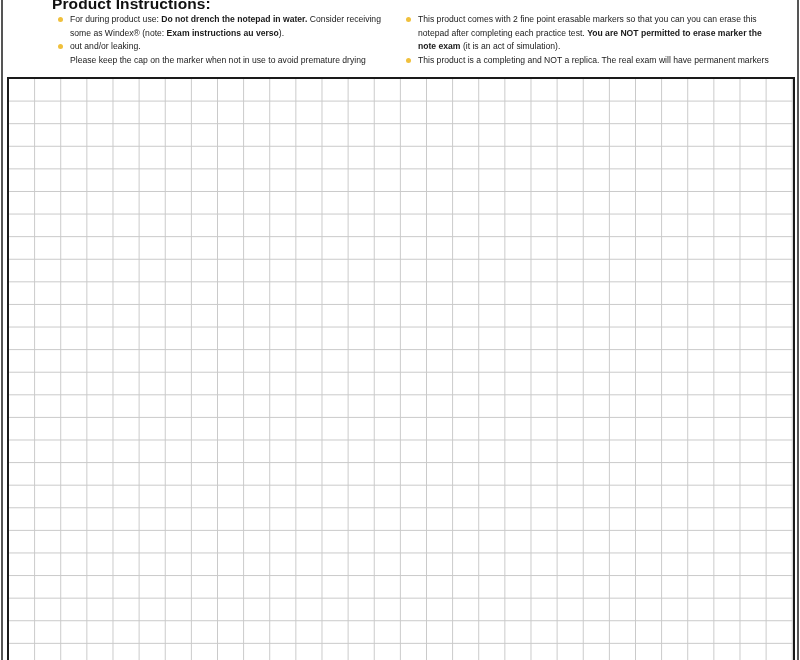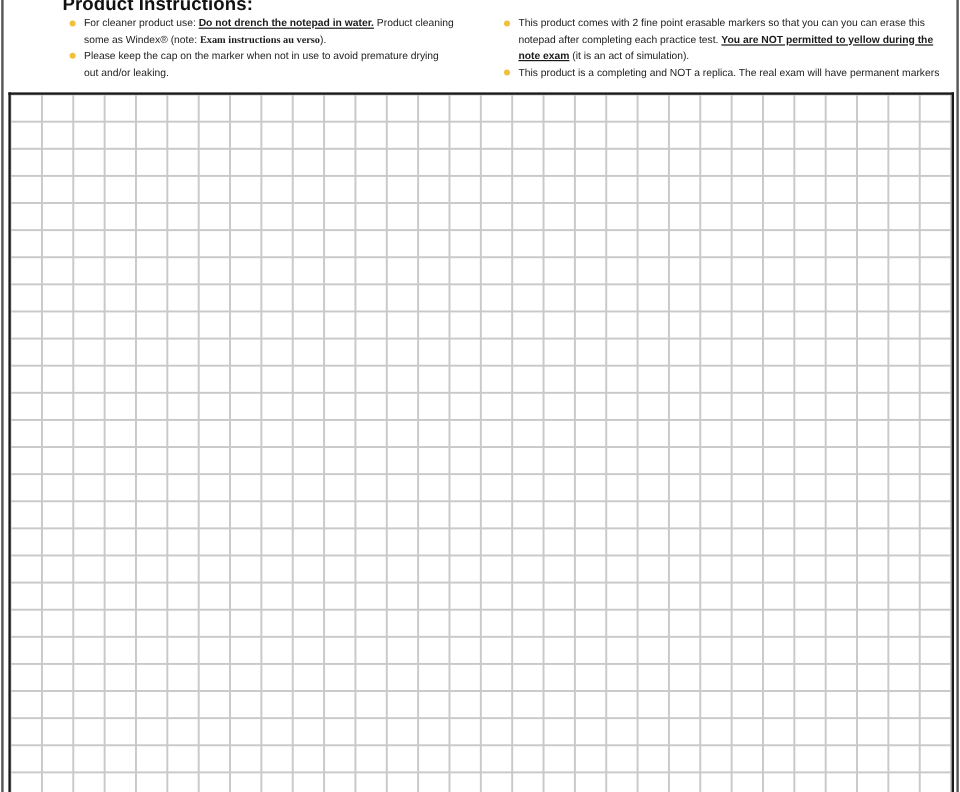"For cleaner product use:" span { text: cleaner -> during }
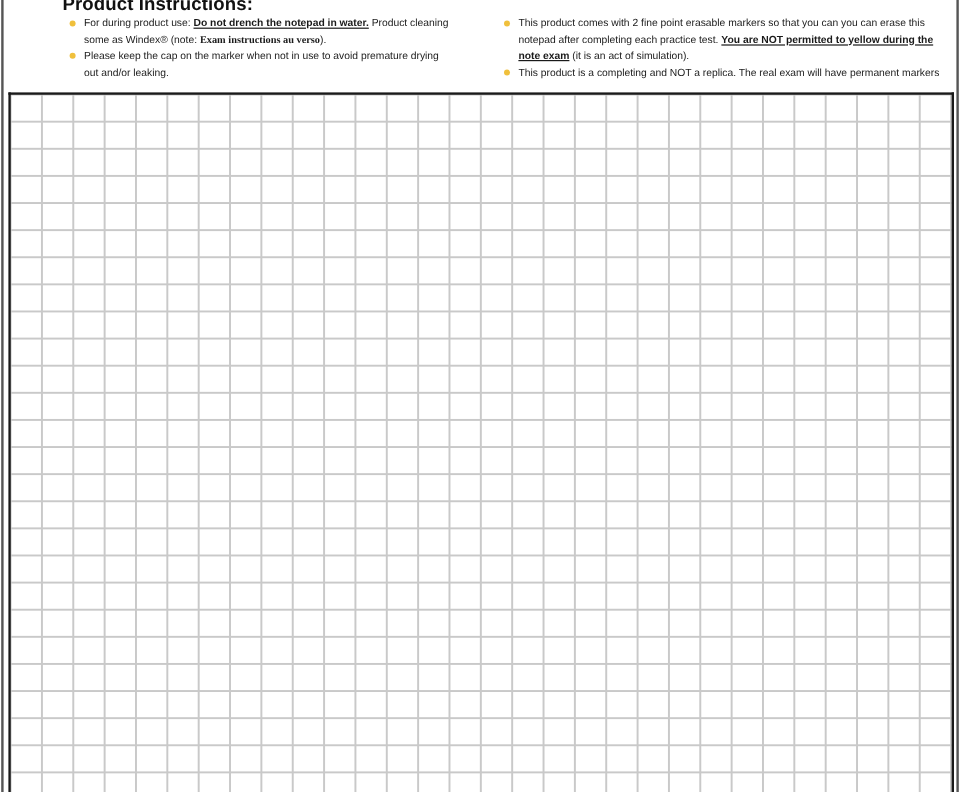"Do not drench the notepad" .emph { text-decoration: underline -> none }
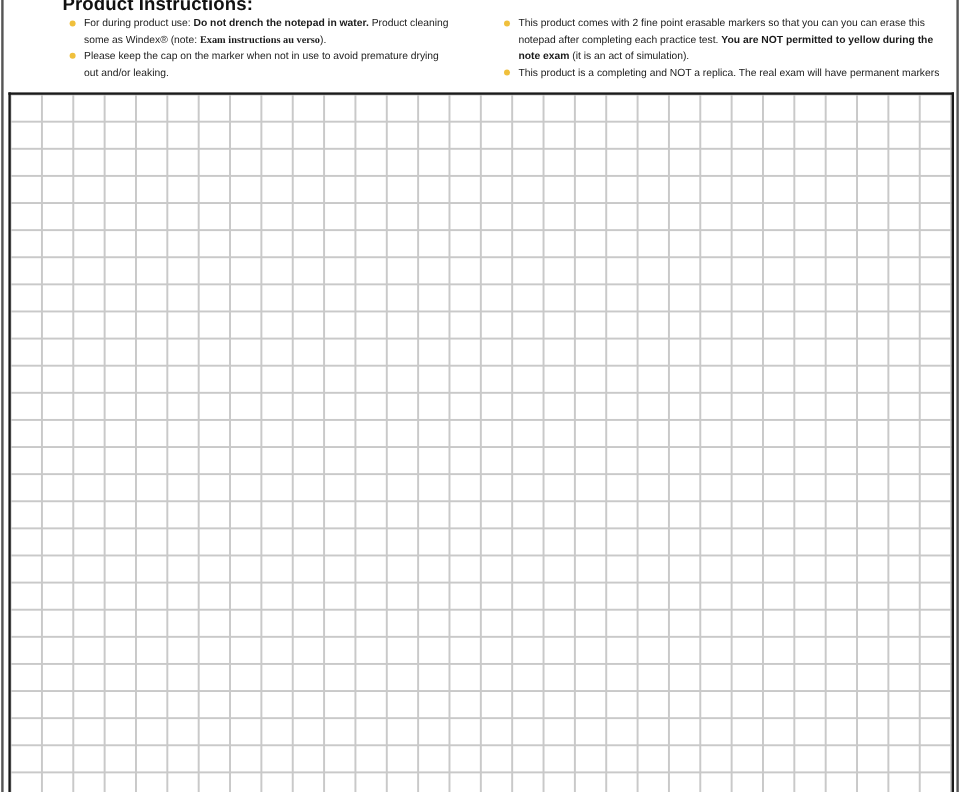"Product cleaning" span { text: Product cleaning -> Consider receiving }
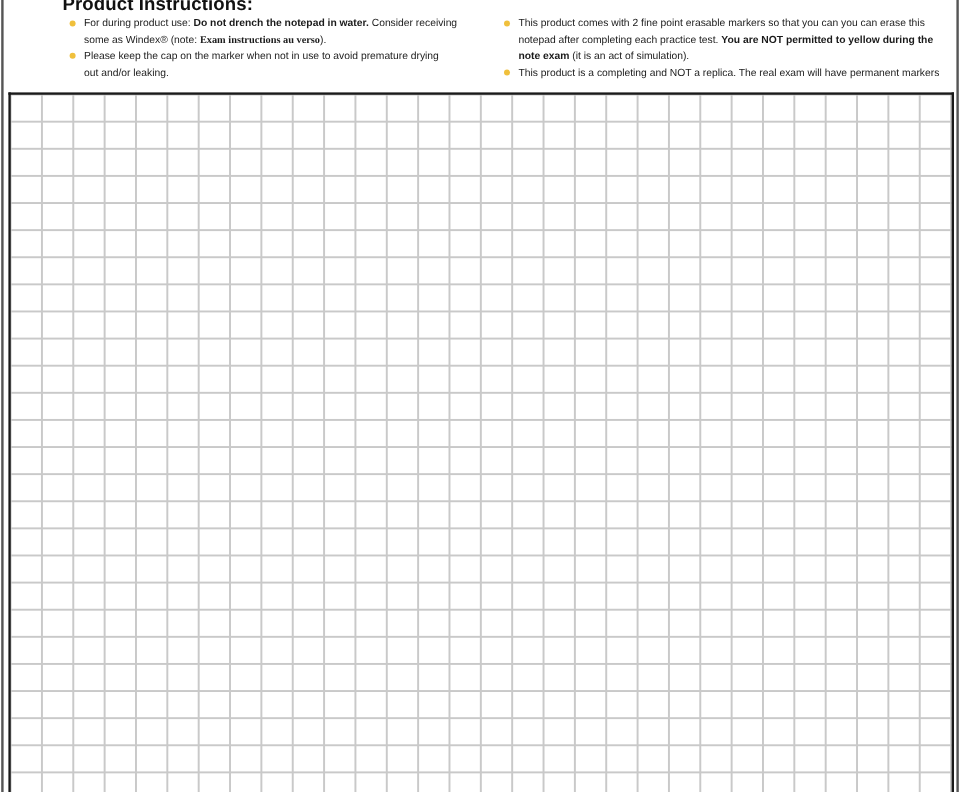"This product comes with 2" .col-right { left: 420px -> 406px }
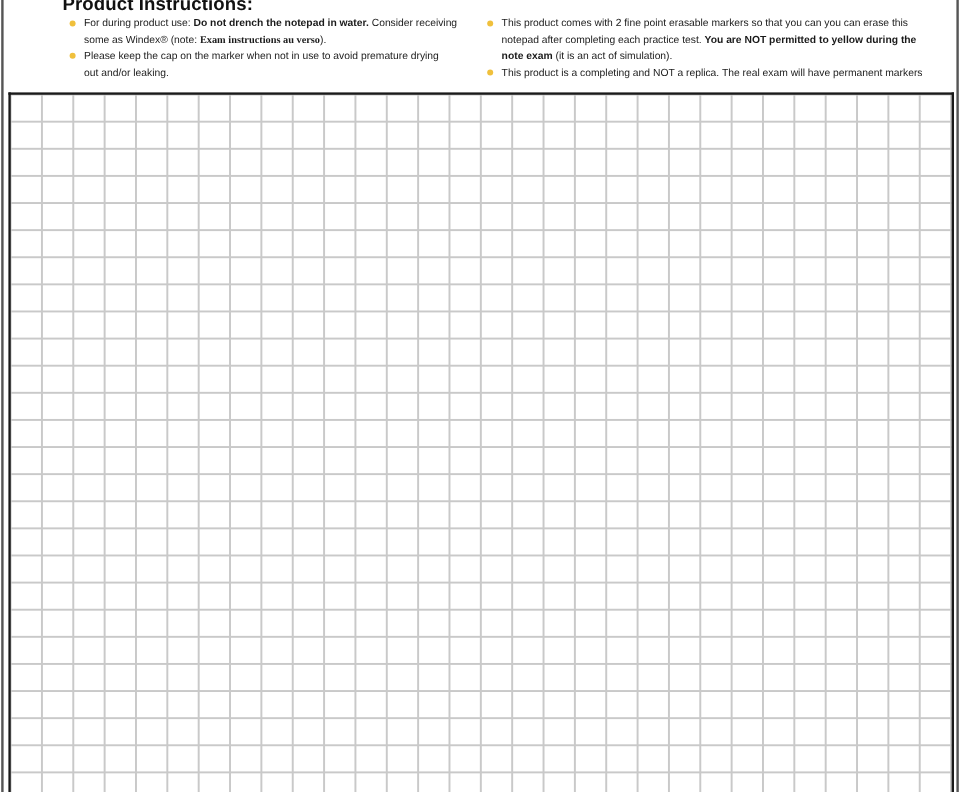"Exam instructions au verso" .strong { font-family: Liberation Serif, serif -> none }
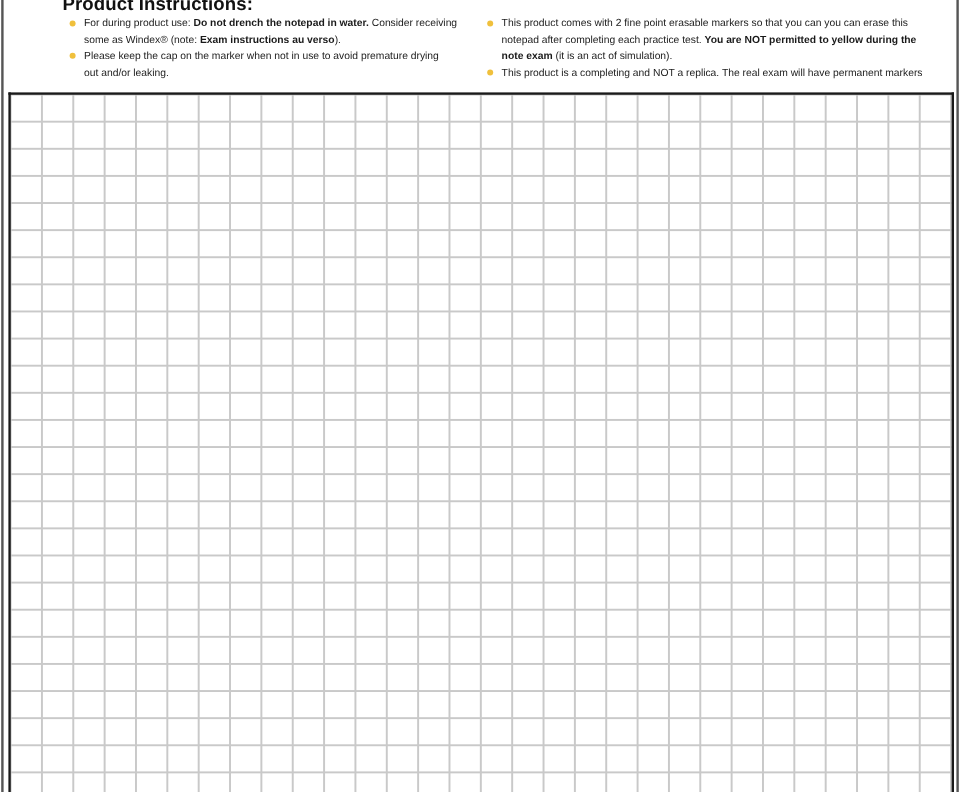"You are NOT permitted to" span.emph { text: yellow during -> erase marker }
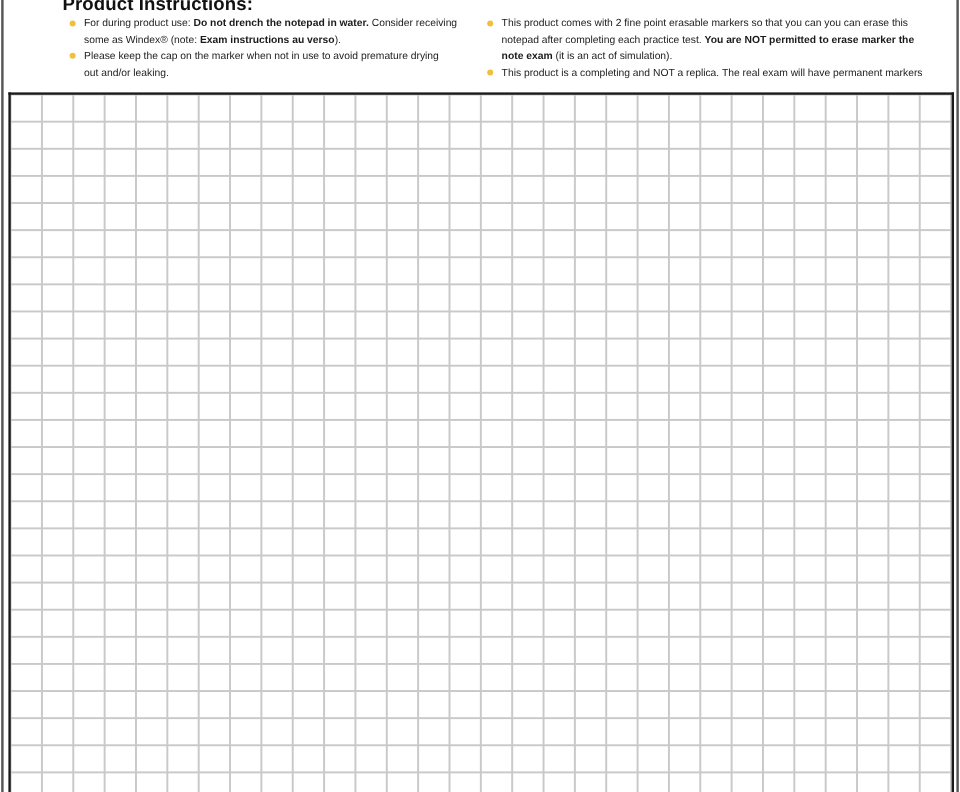"Please keep the cap on" span.line { order: before "out and/or leaking." -> after "out and/or leaking." }
